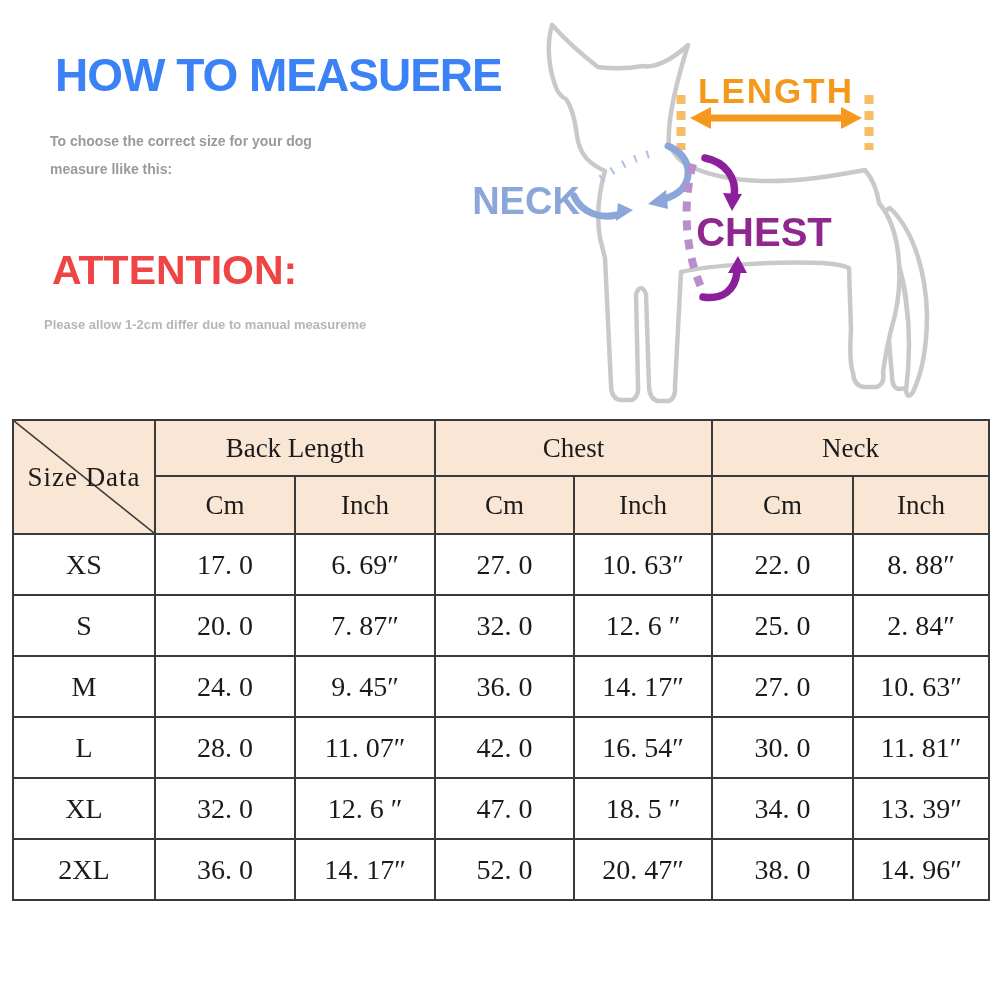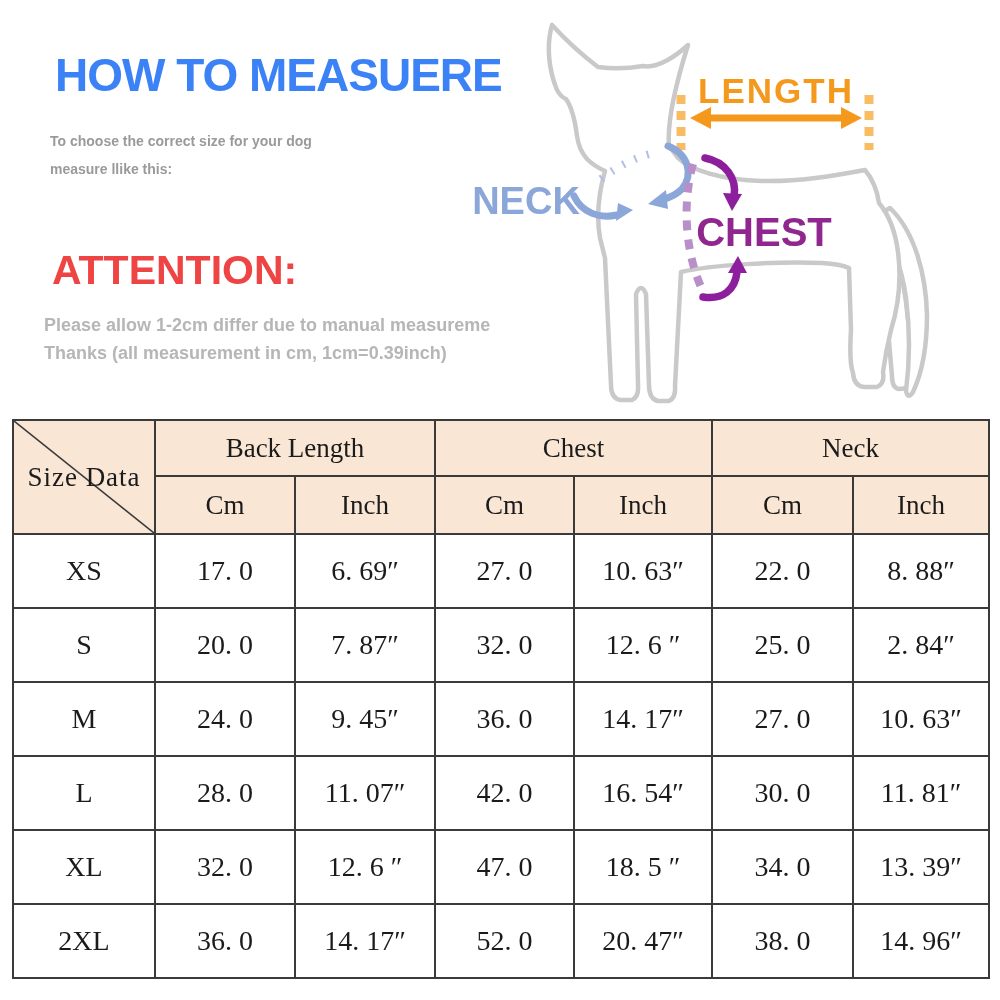"Please allow 1-2cm differ due" .att-body { font-size: 18px -> 13px }
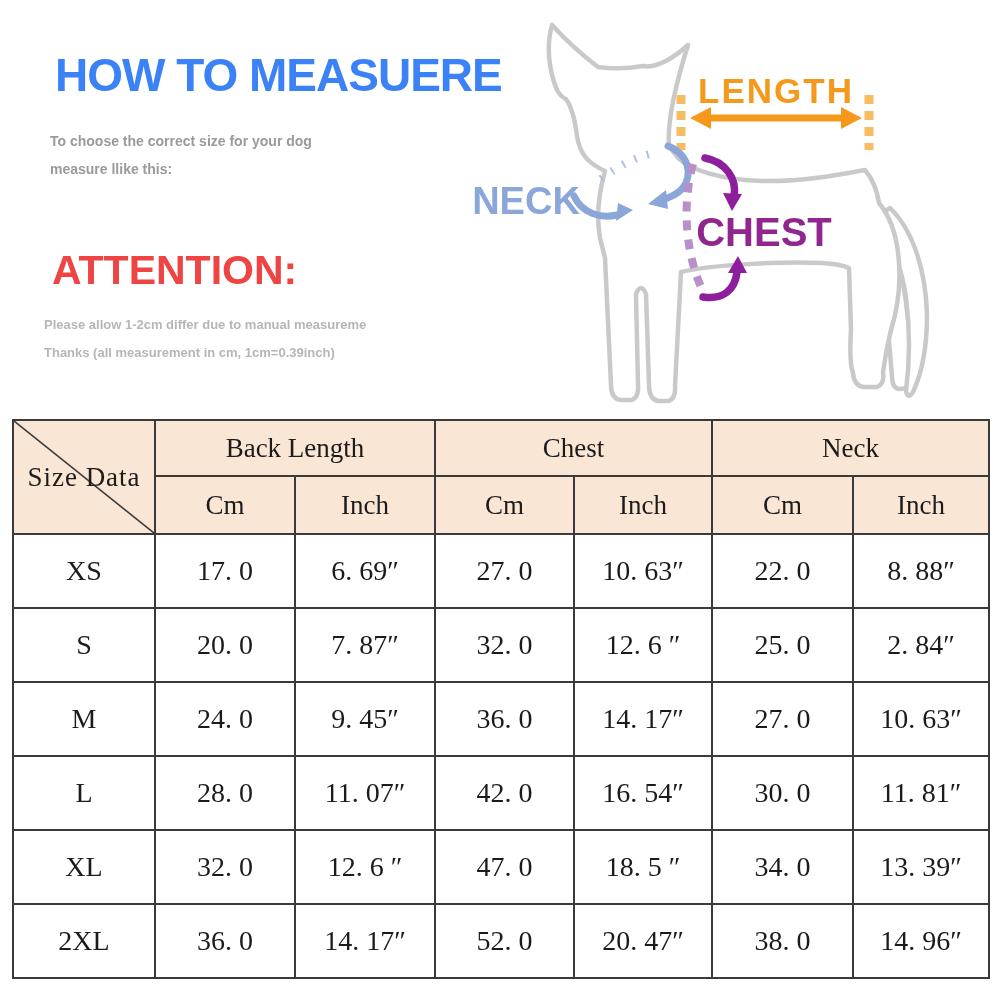"Thanks (all measurement in cm," div { html: <div>Thanks (all measurement in cm, 1cm=0.39inch)</div> -> none }
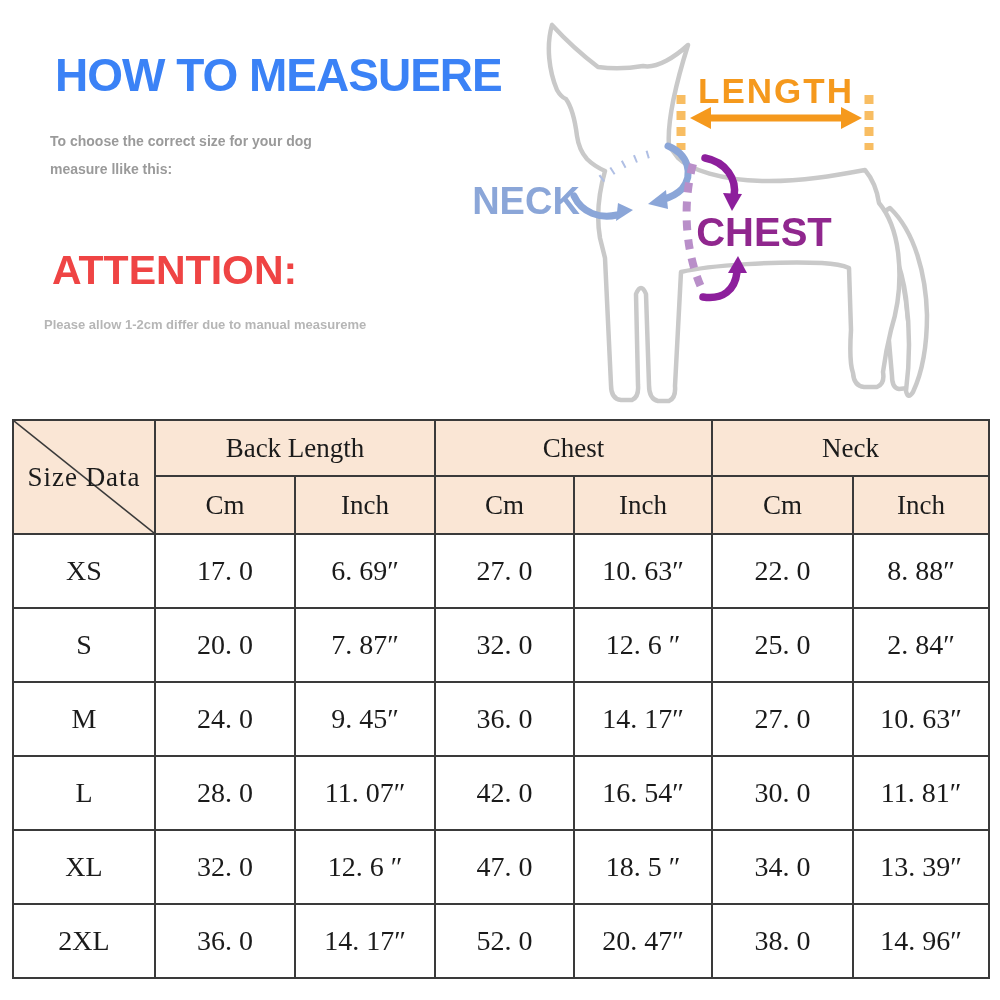"XS" tr.data-row { height: 74px -> 61px }
